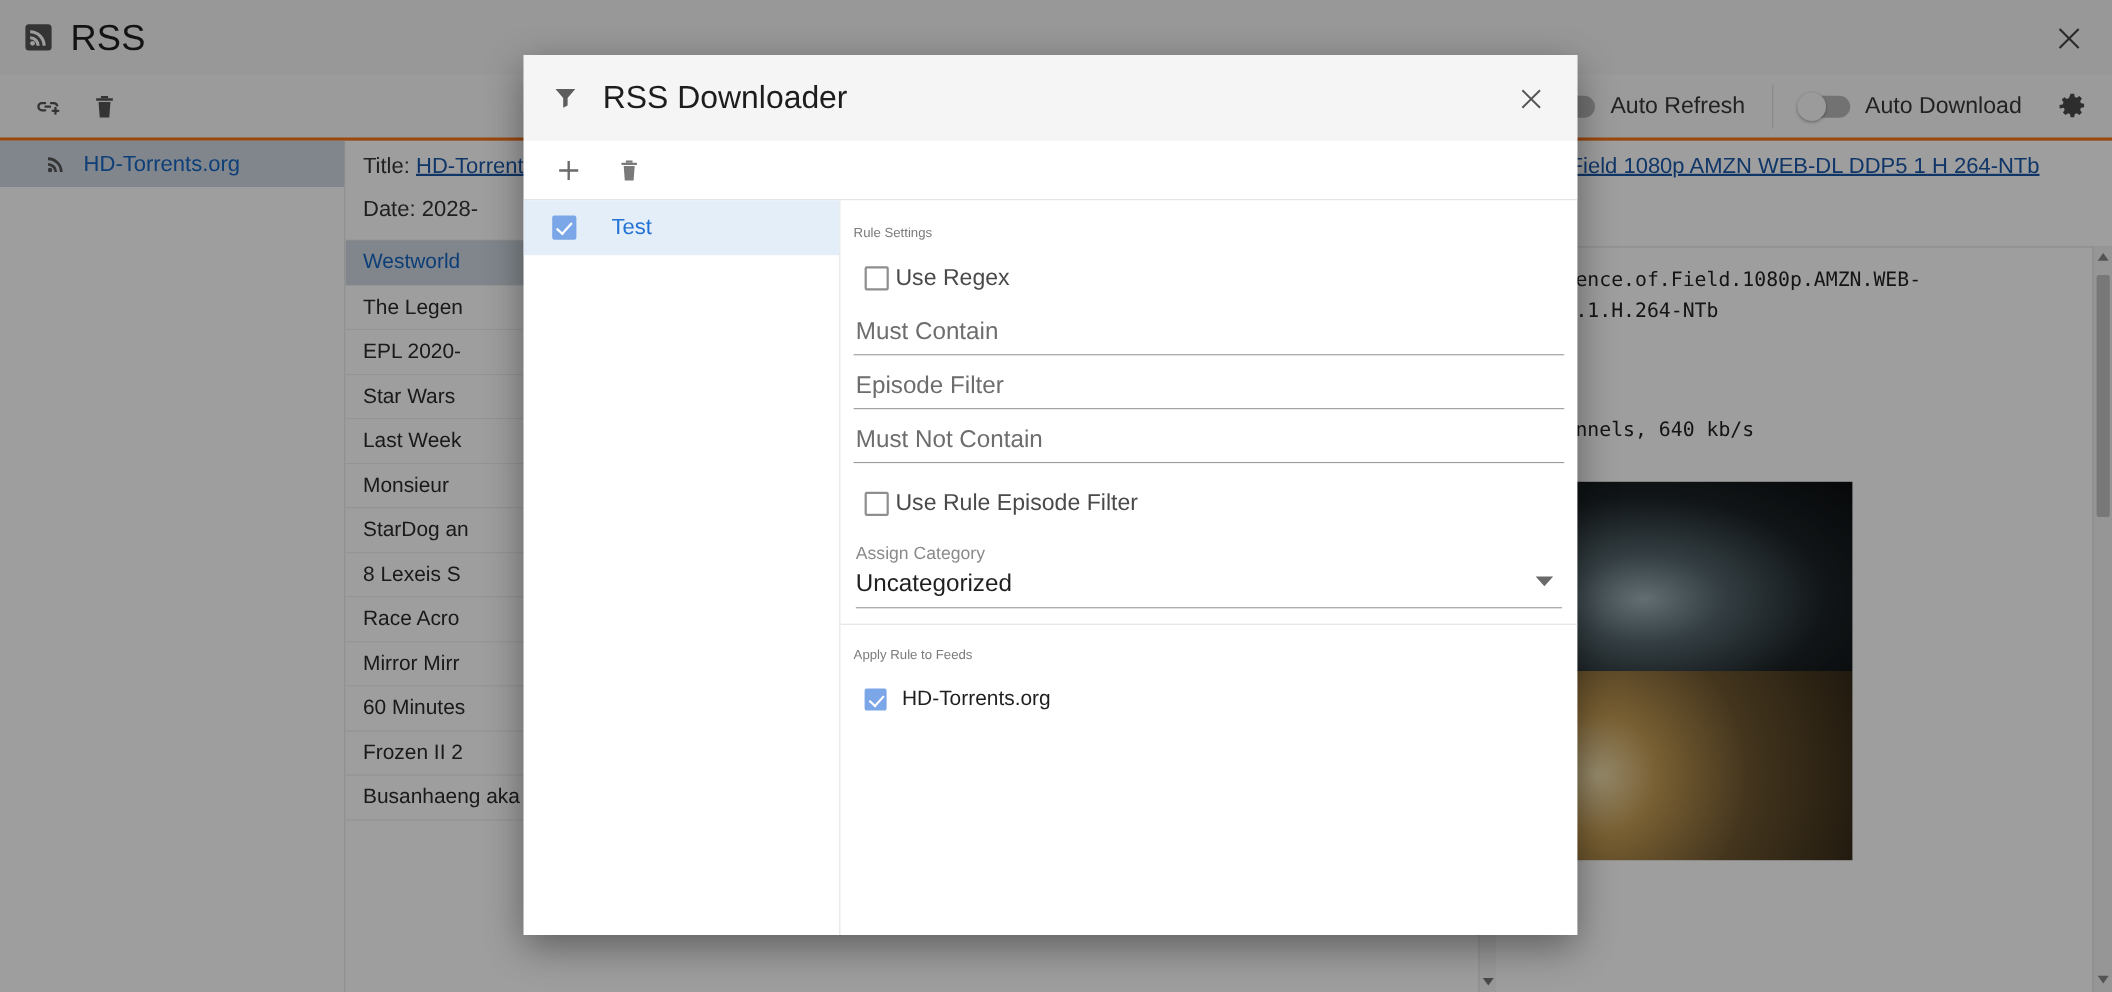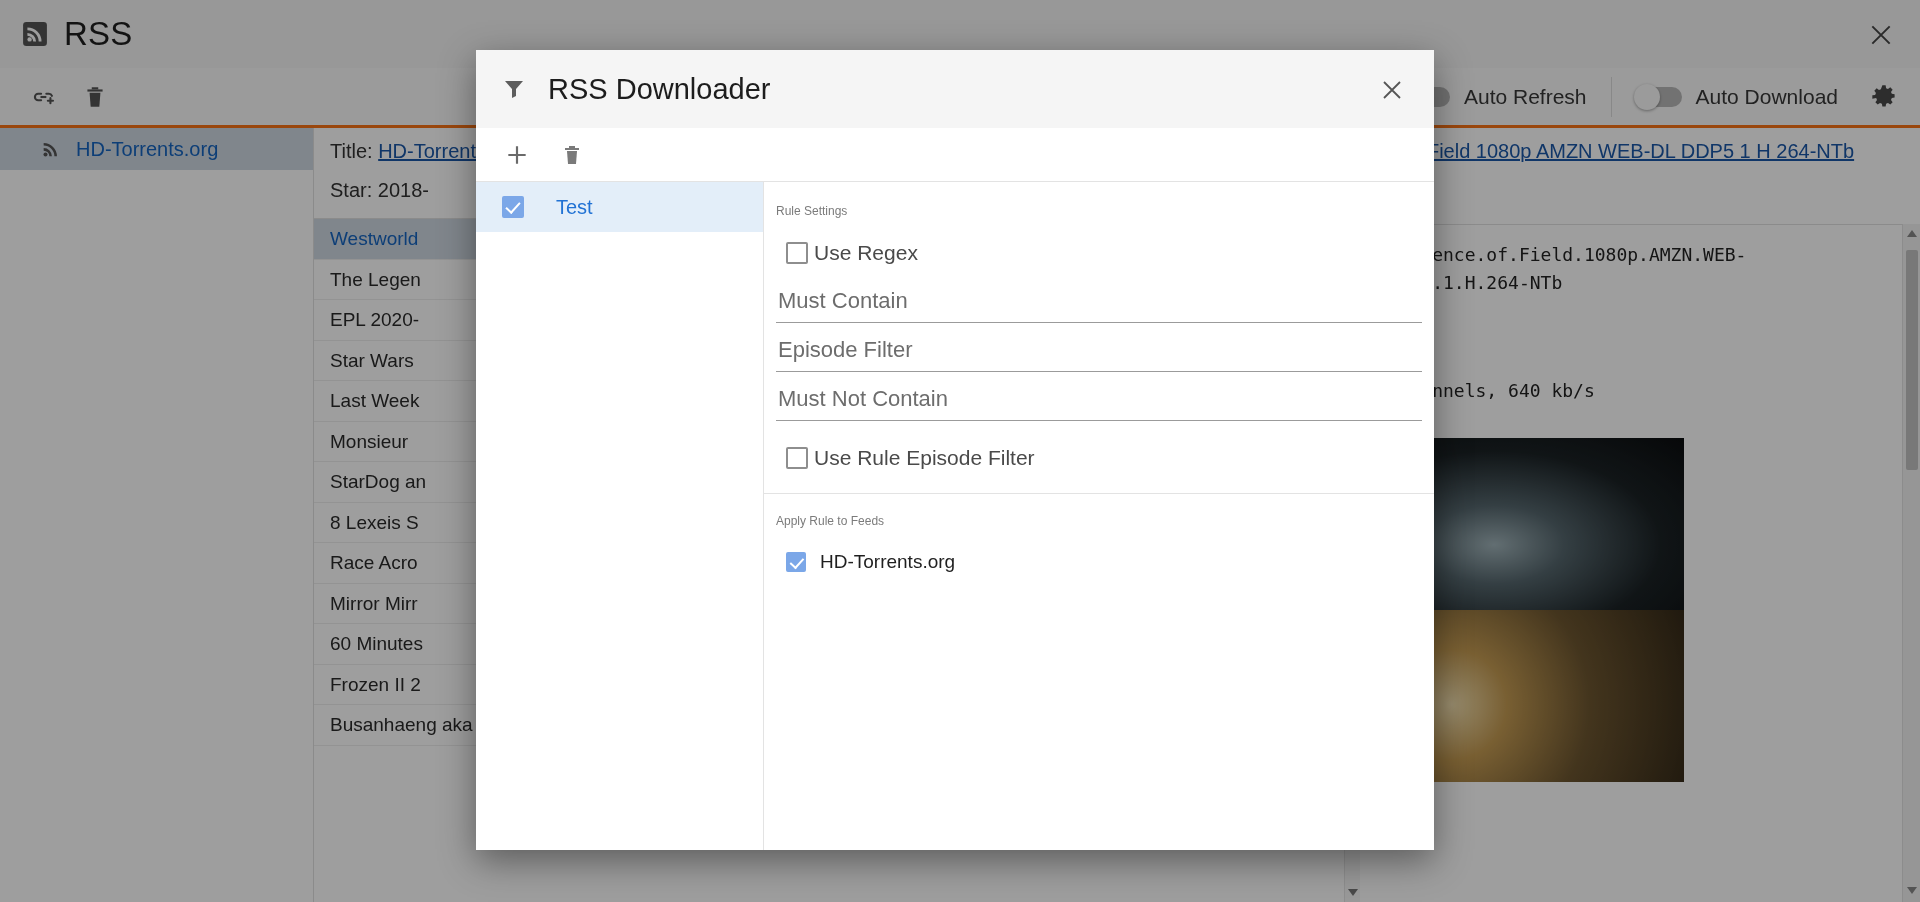"Star:" span { text: Star -> Date }
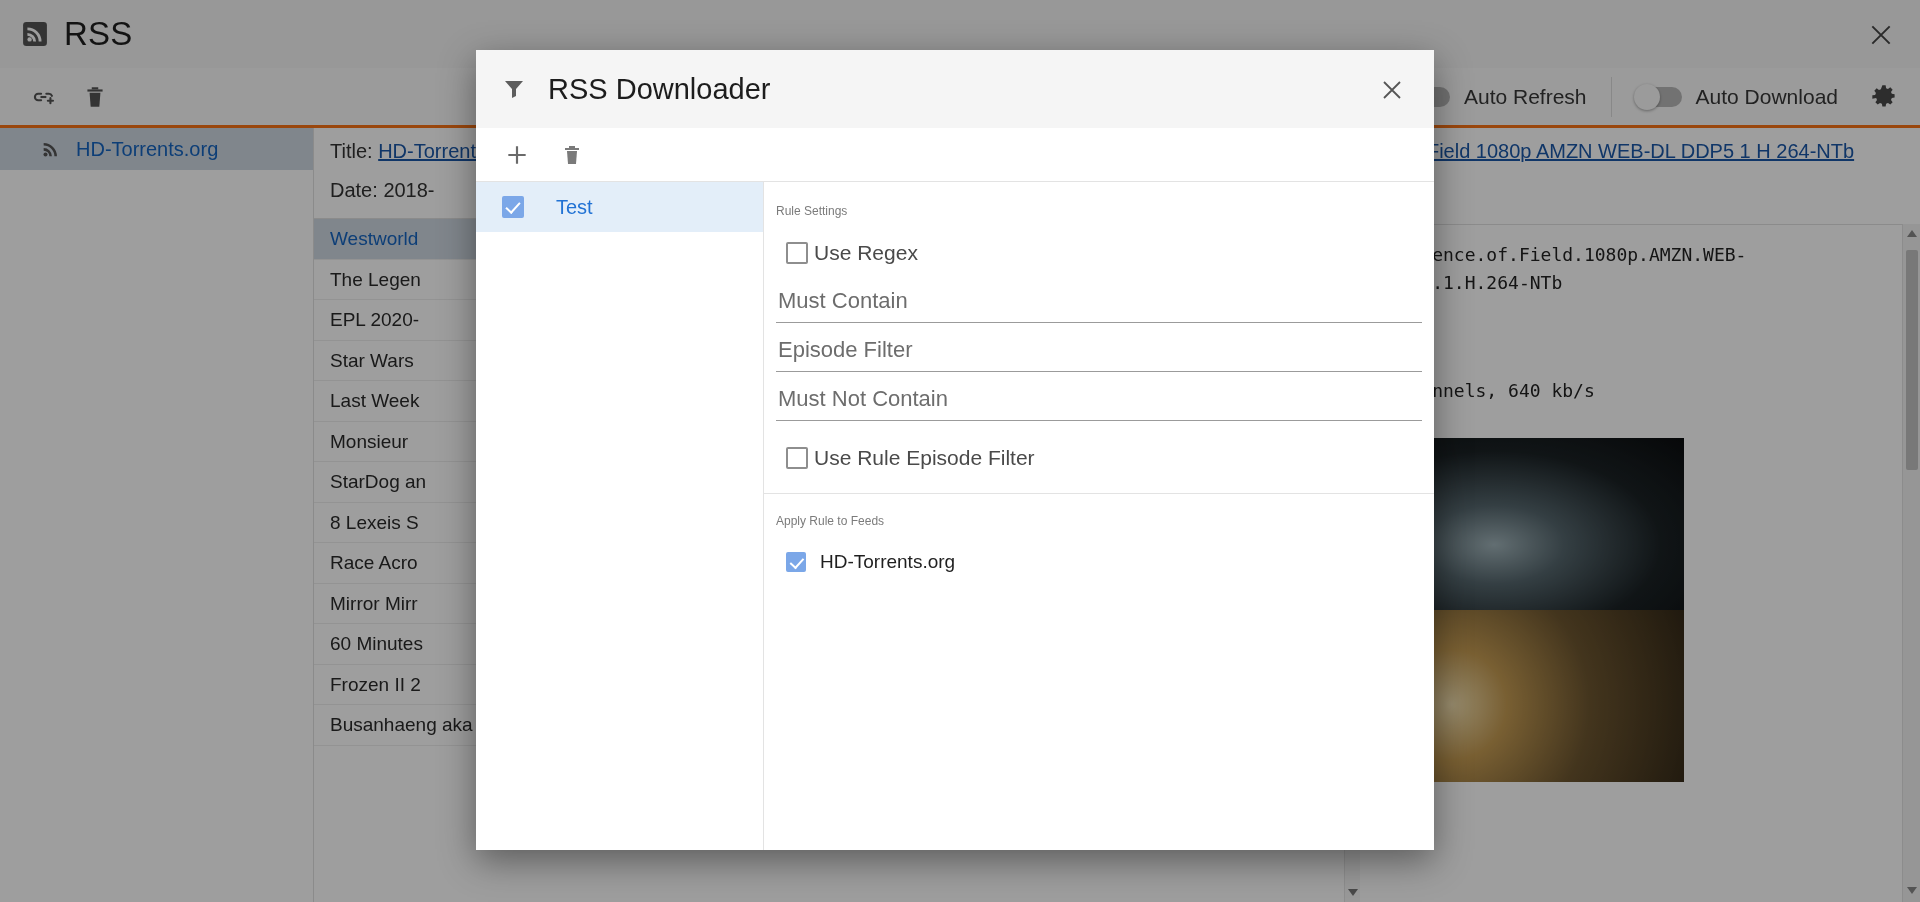"2018-" span { text: 2018- -> 2028- }
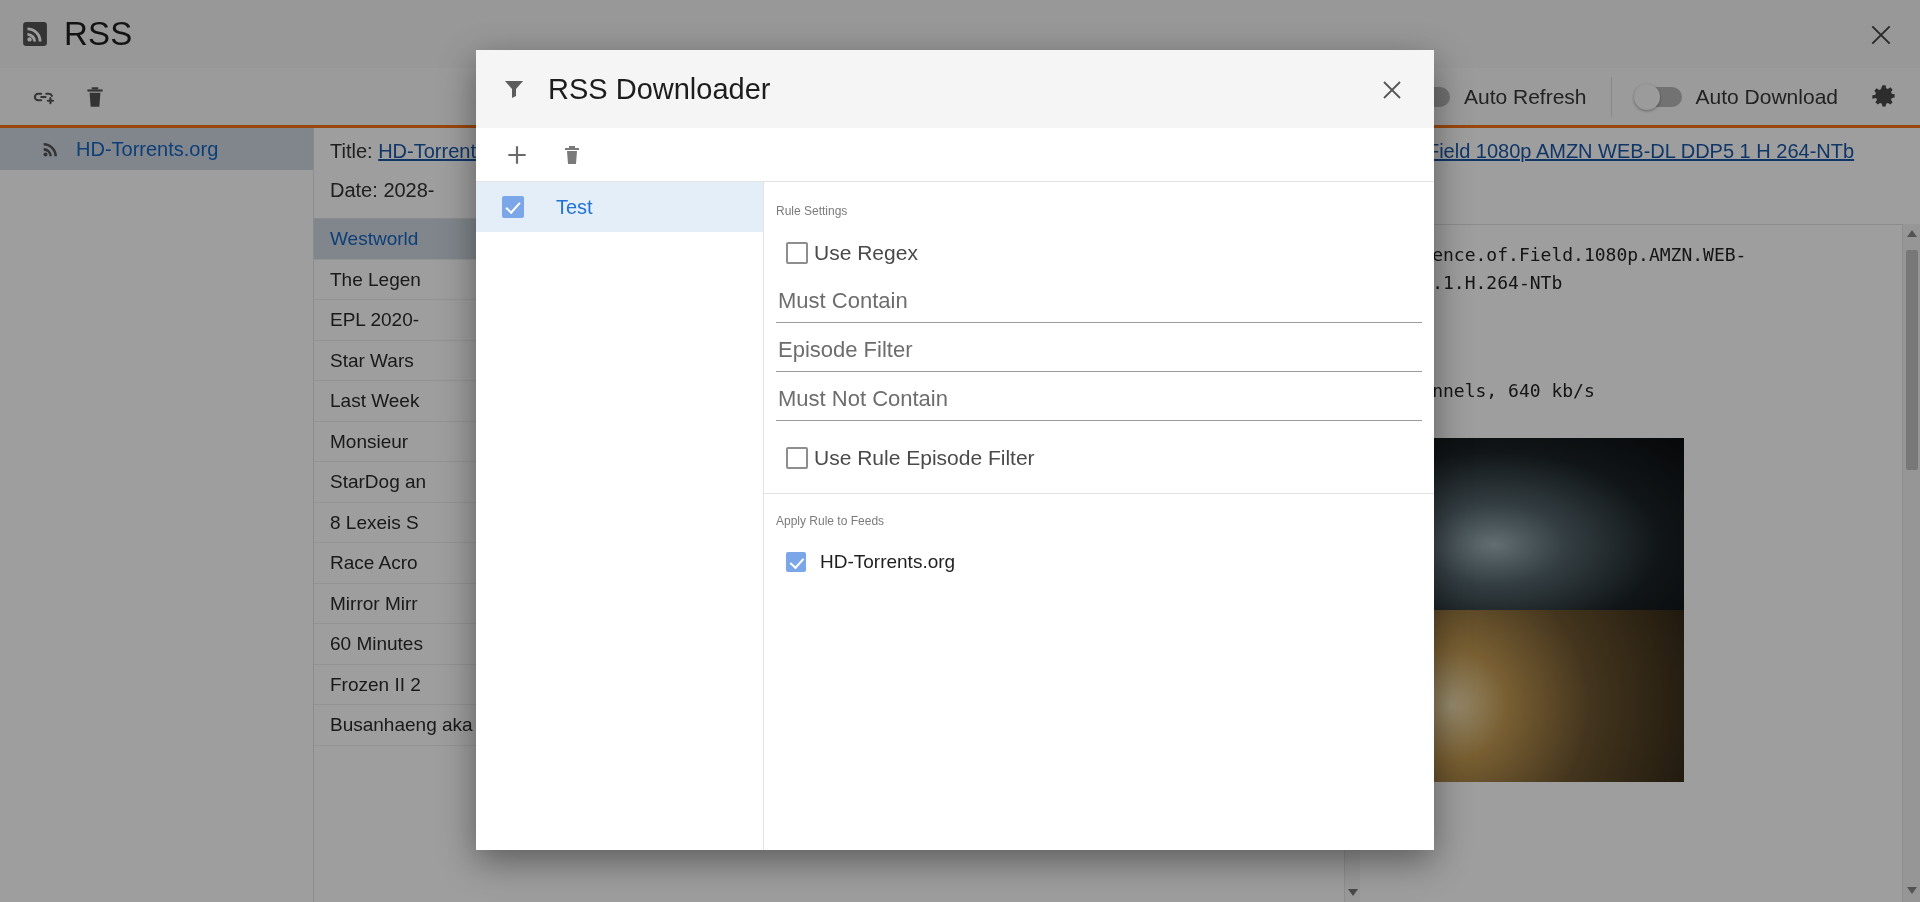"Assign Category" div.selfield { html: none -> <div> <div>Assign Category</div> <div>Uncategorized</div> <span></span> </div> }
